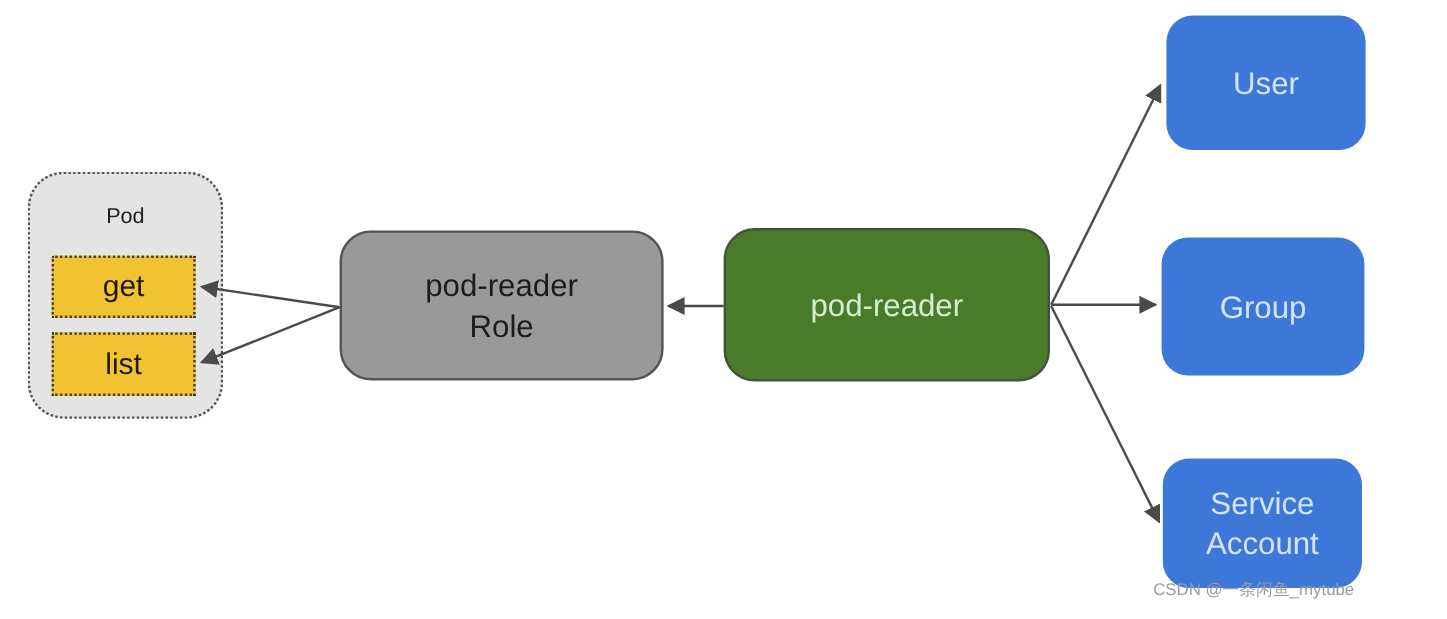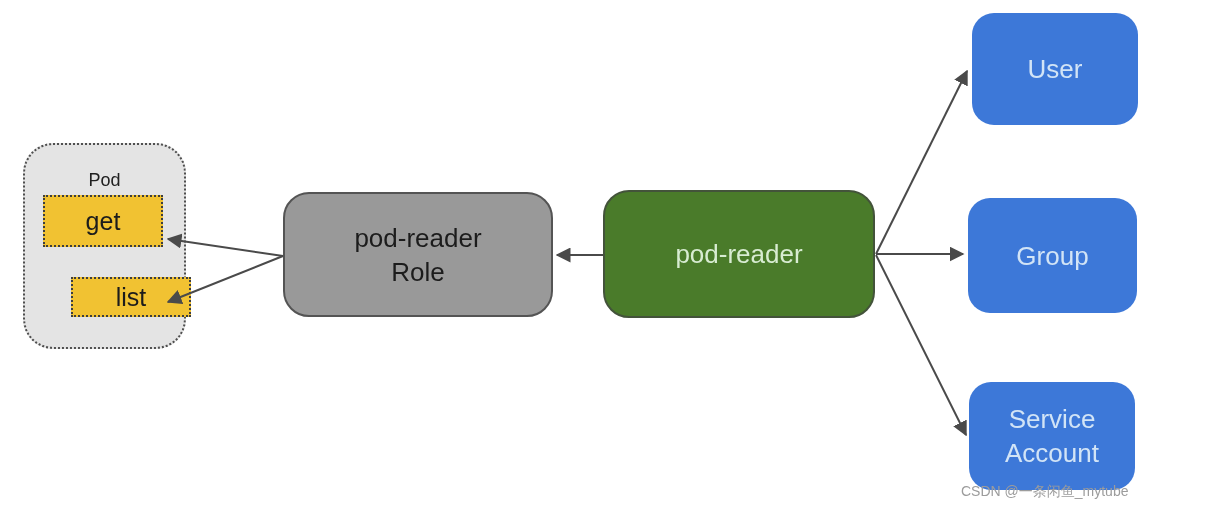"get" .verb-get { top: 50px -> 68px }
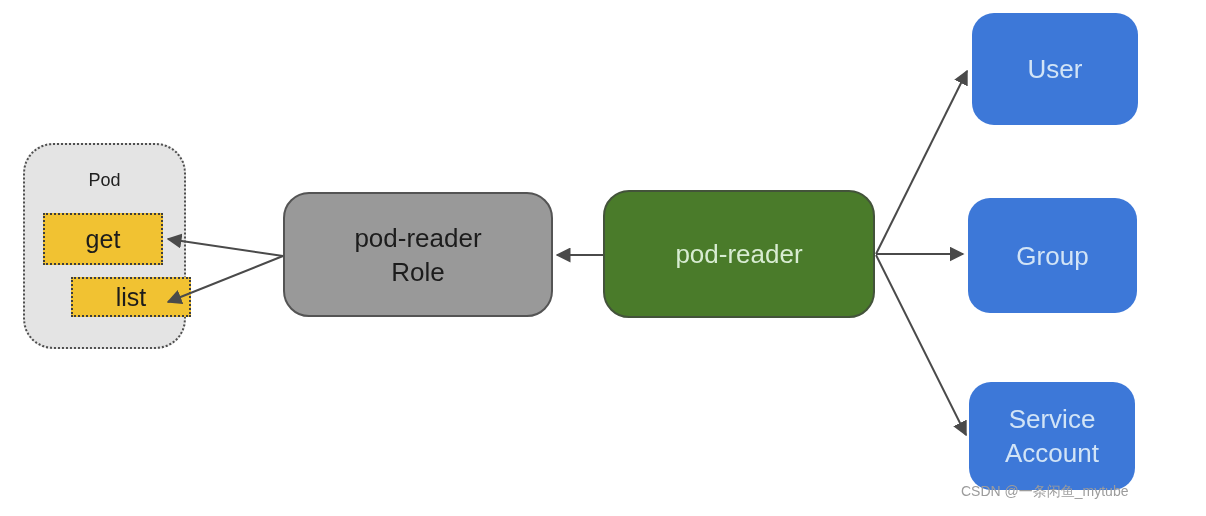"list" .verb-list { height: 40px -> 53px; margin-left: 28px -> none }
